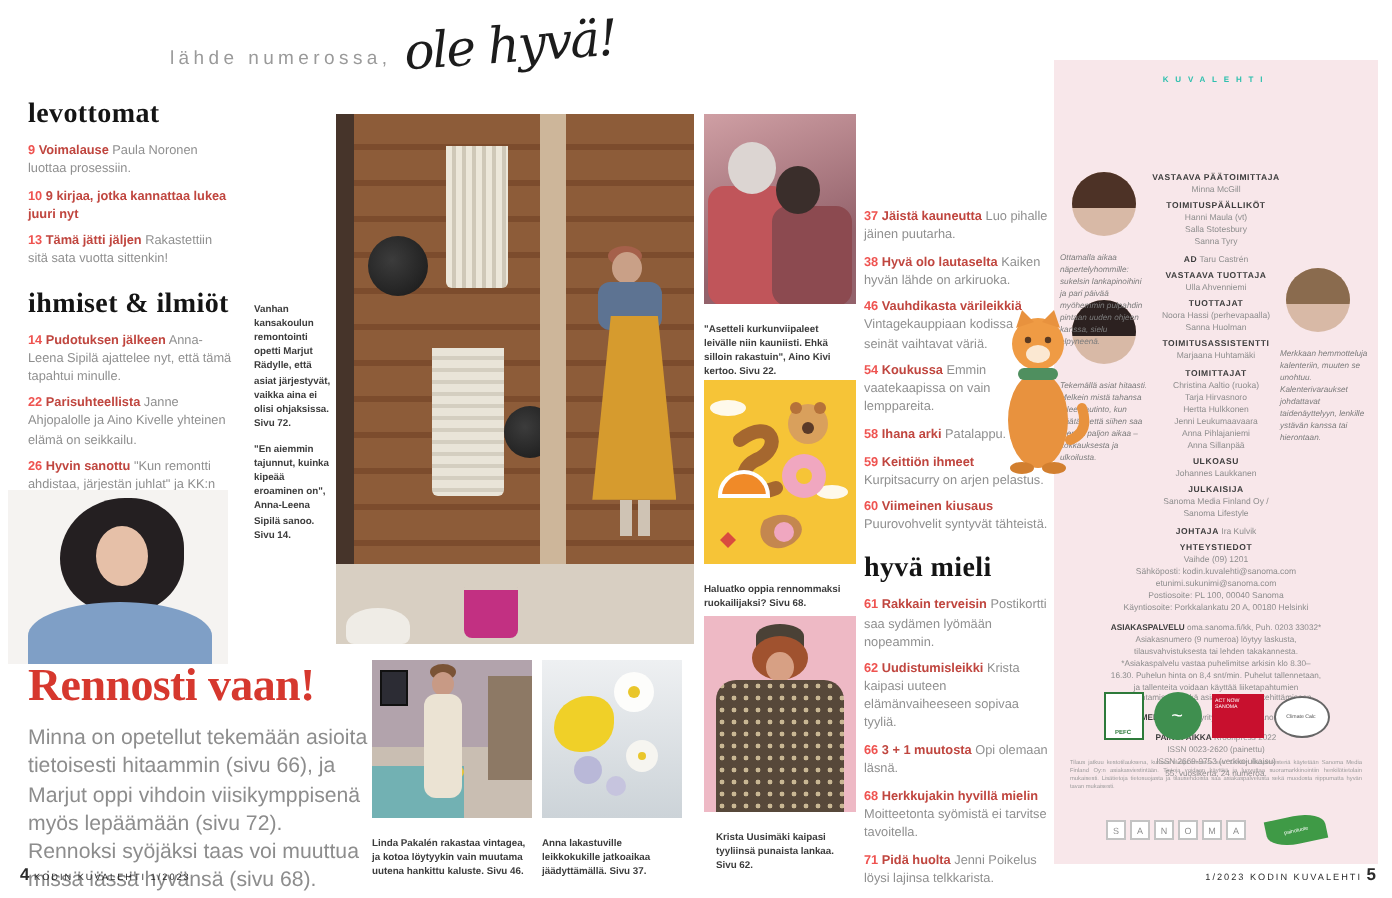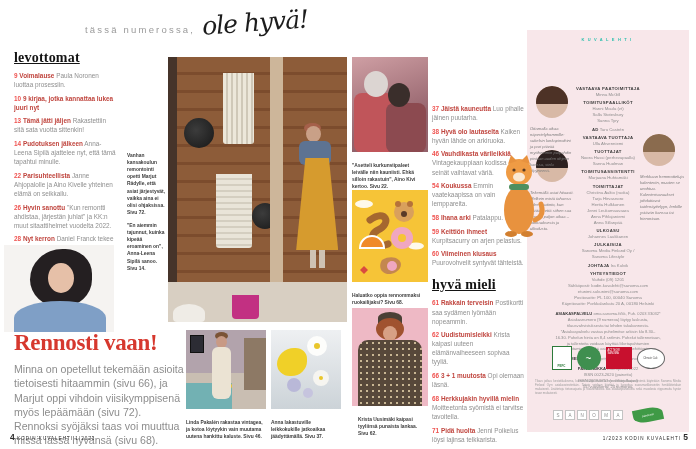"tässä numerossa," span.eyebrow { text: tässä -> lähde }
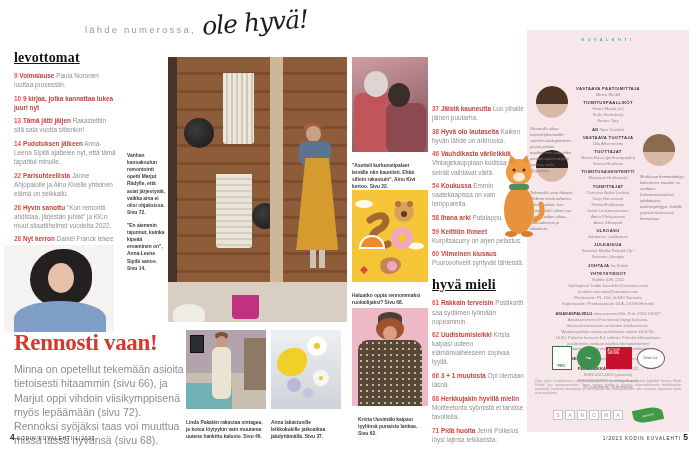"levottomat" .toccol h2 { text-decoration: underline -> none }
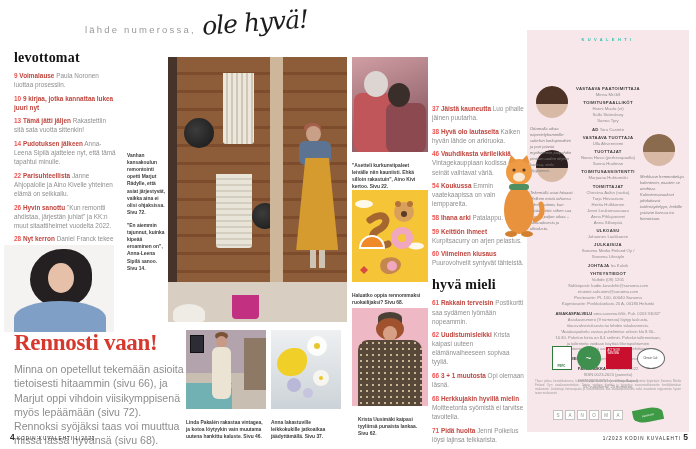"ihmiset & ilmiöt" h2.later { html: none -> <h2>ihmiset &amp; ilmiöt</h2> }
